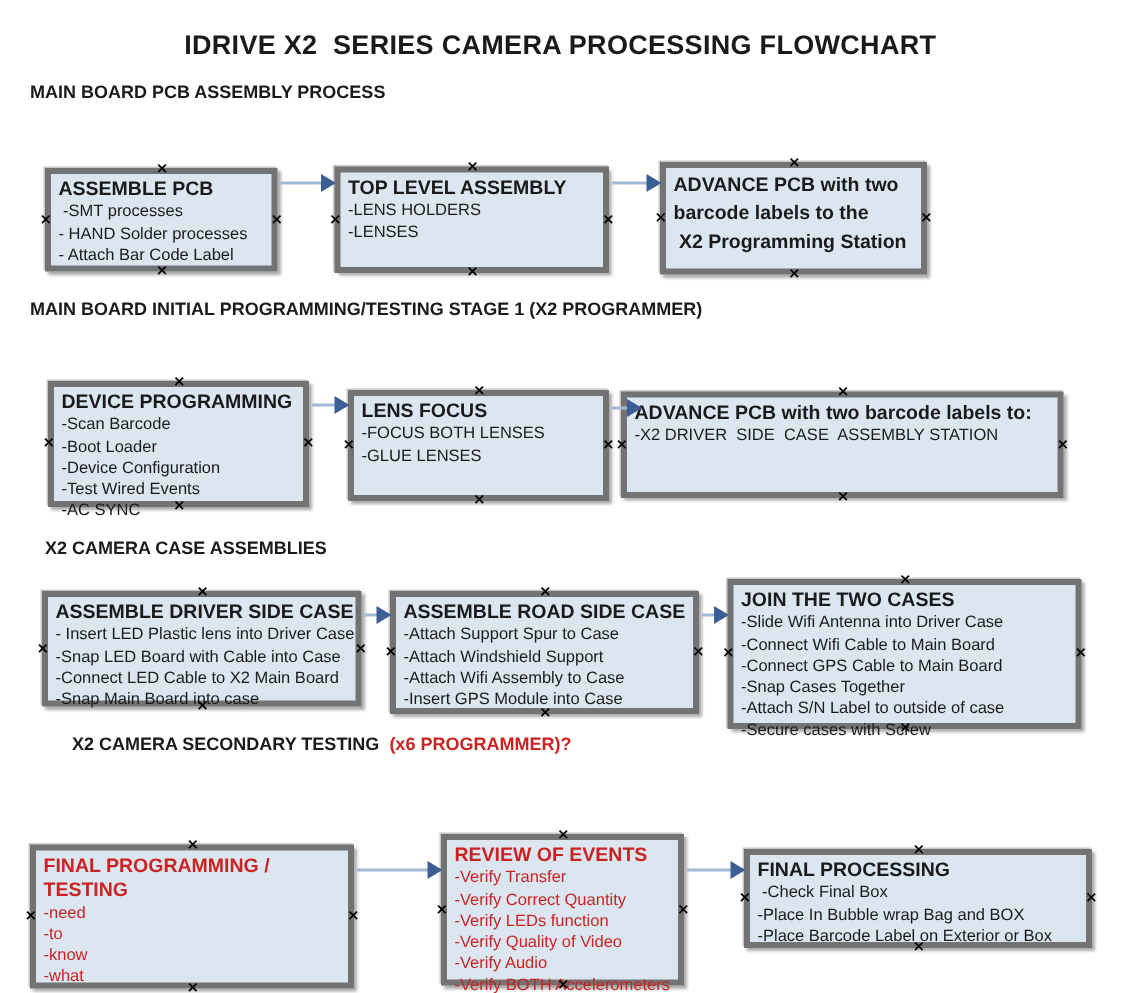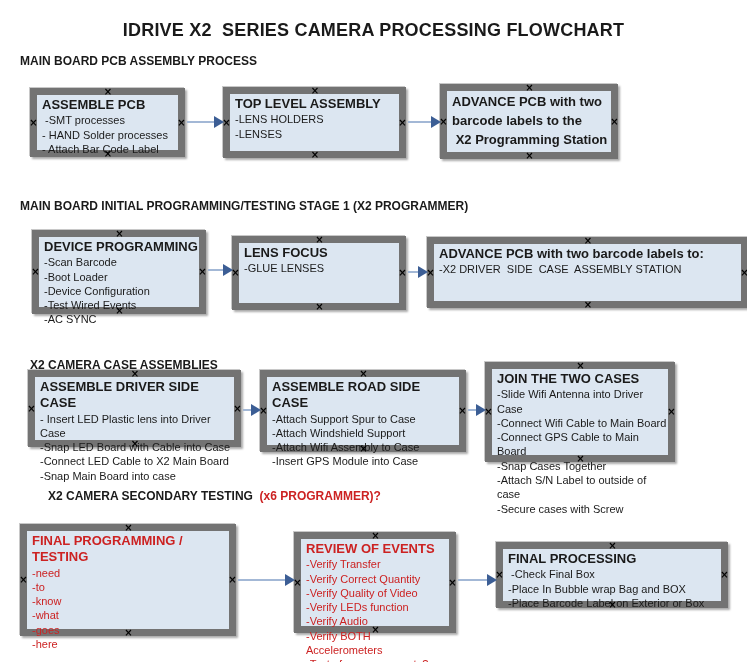"ASSEMBLE PCB" .flow-box { border: 7px solid #737373 -> 4px solid #737373; margin-top: none -> 24px }
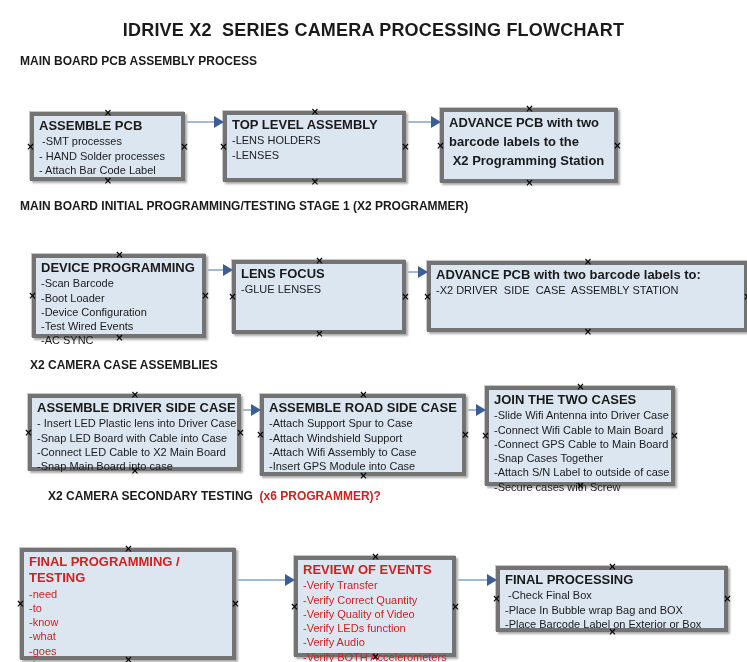"ADVANCE PCB with two barcode labels to:" .b12 { left: 427px -> 414px; width: 321px -> 295px }
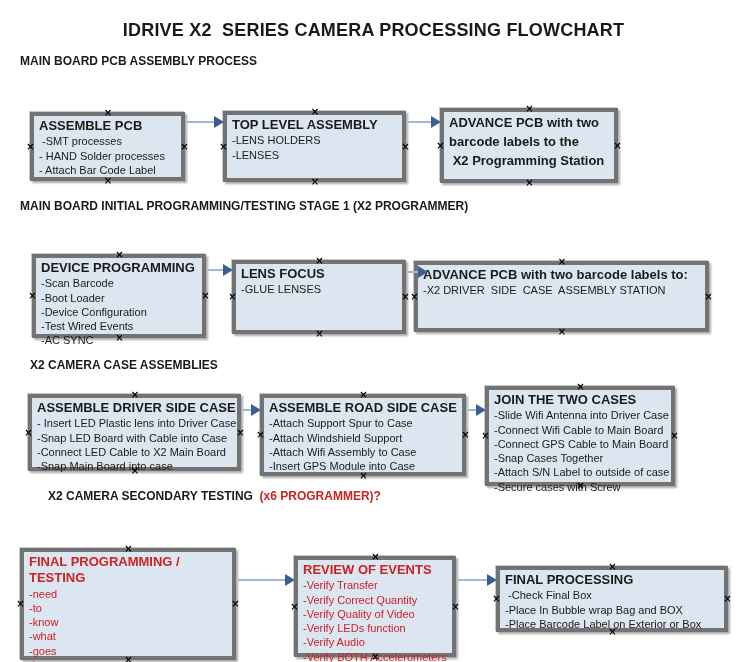"-FOCUS BOTH LENSES" div.box-item { html: none -> <div>-FOCUS BOTH LENSES</div> }
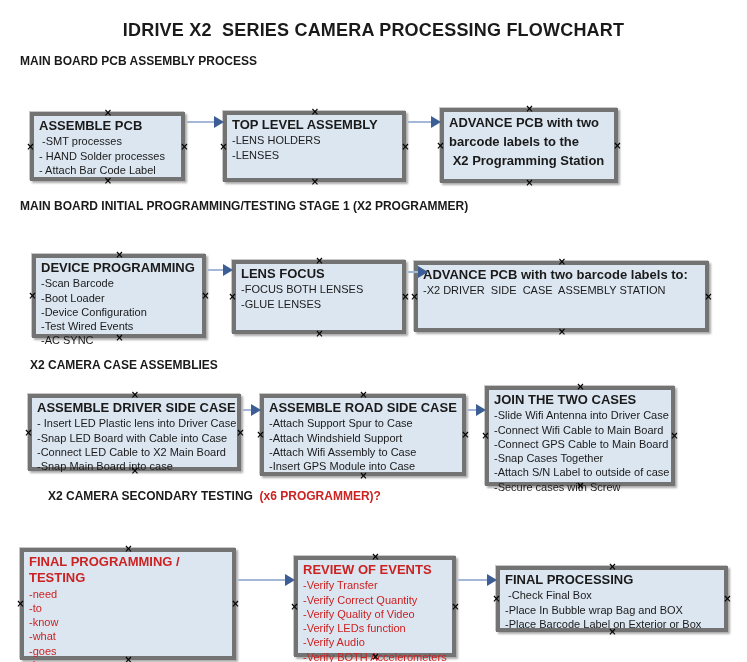"JOIN THE TWO CASES" .b22 { width: 190px -> 236px }
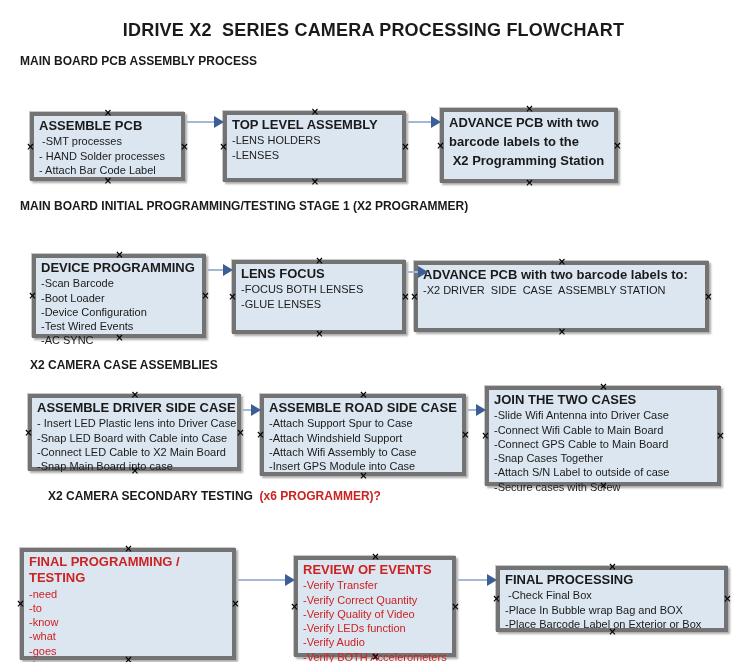"FINAL PROGRAMMING / TESTING" .b30 { height: 112px -> 96px; top: 524px -> 539px }
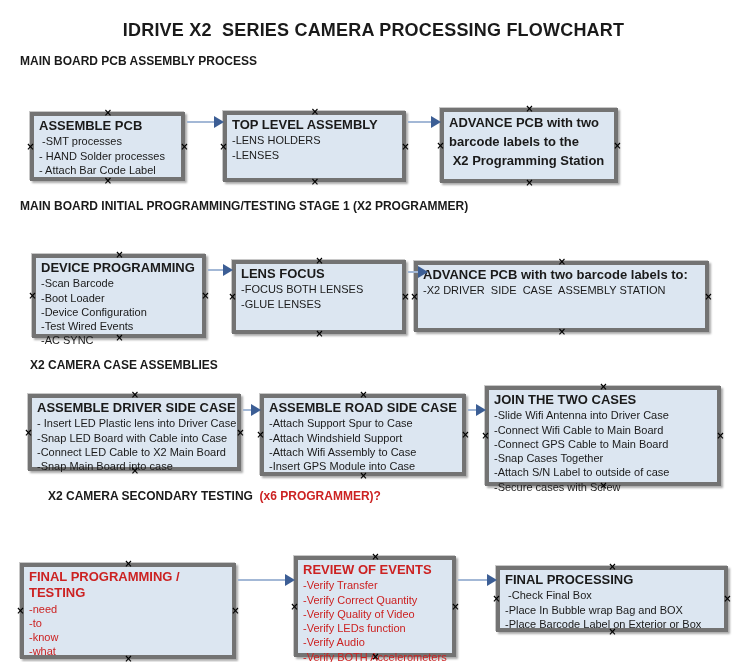"-Verify Quality of Video" div.box-item { order: before "-Verify LEDs function" -> after "-Verify LEDs function" }
